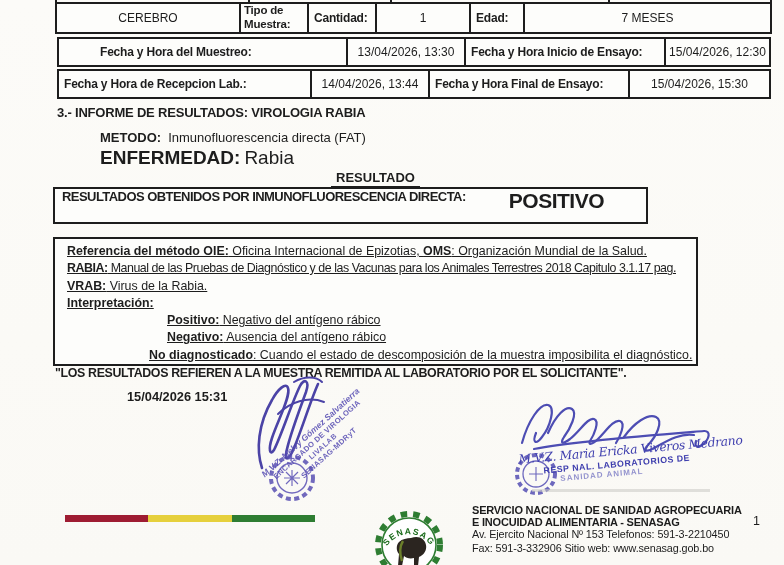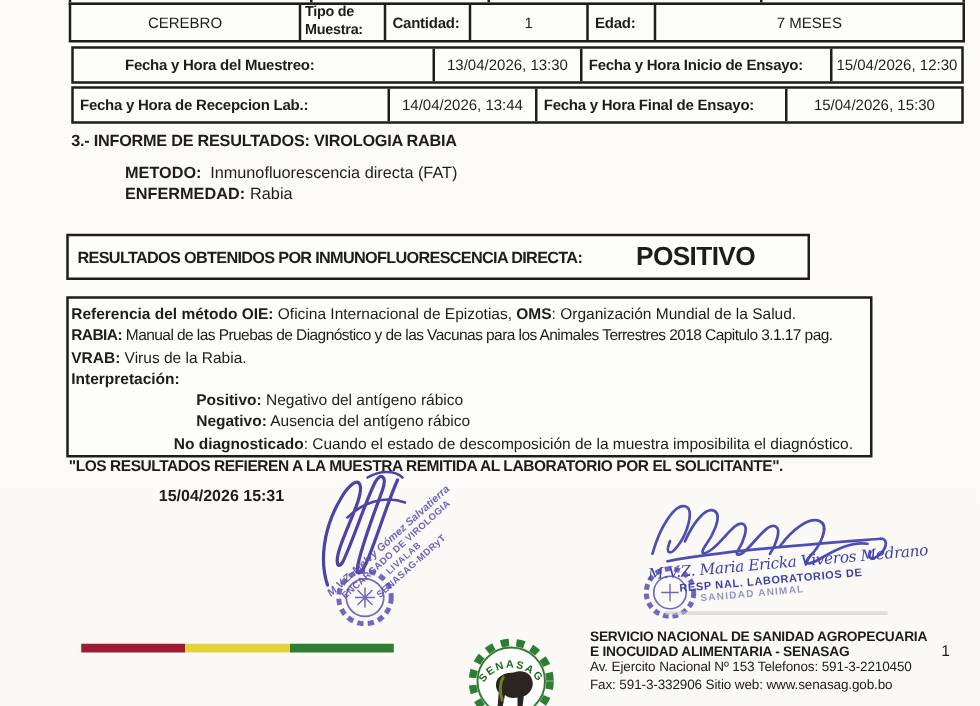"ENFERMEDAD: Rabia" .enfermedad { font-size: 13px -> 19px }
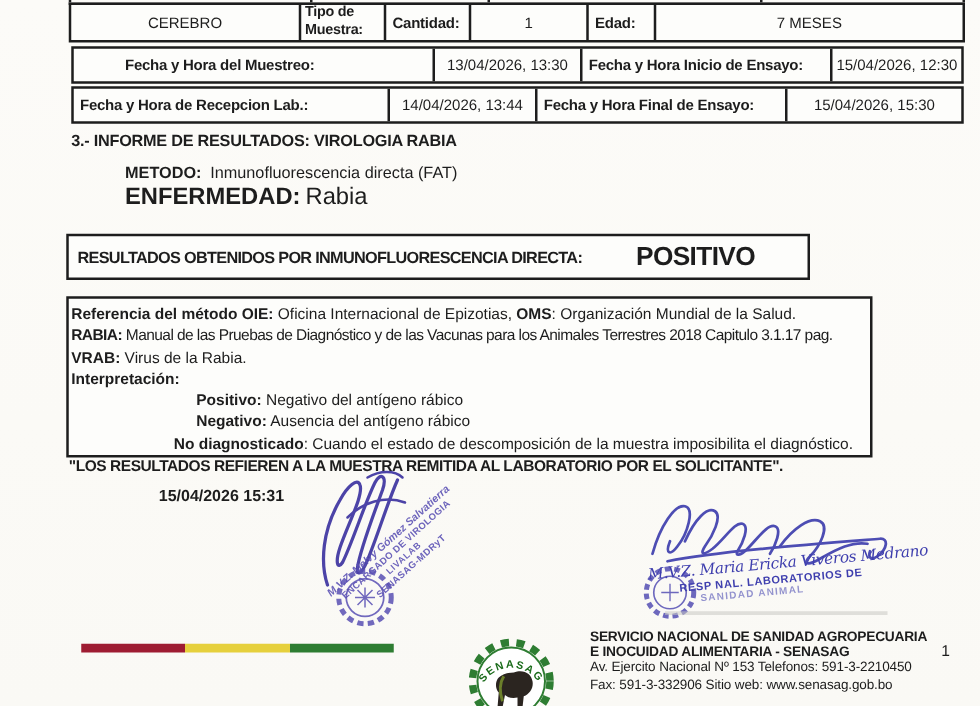"RESULTADO" div.abs { html: none -> <div> <span>RESULTADO</span> </div> }
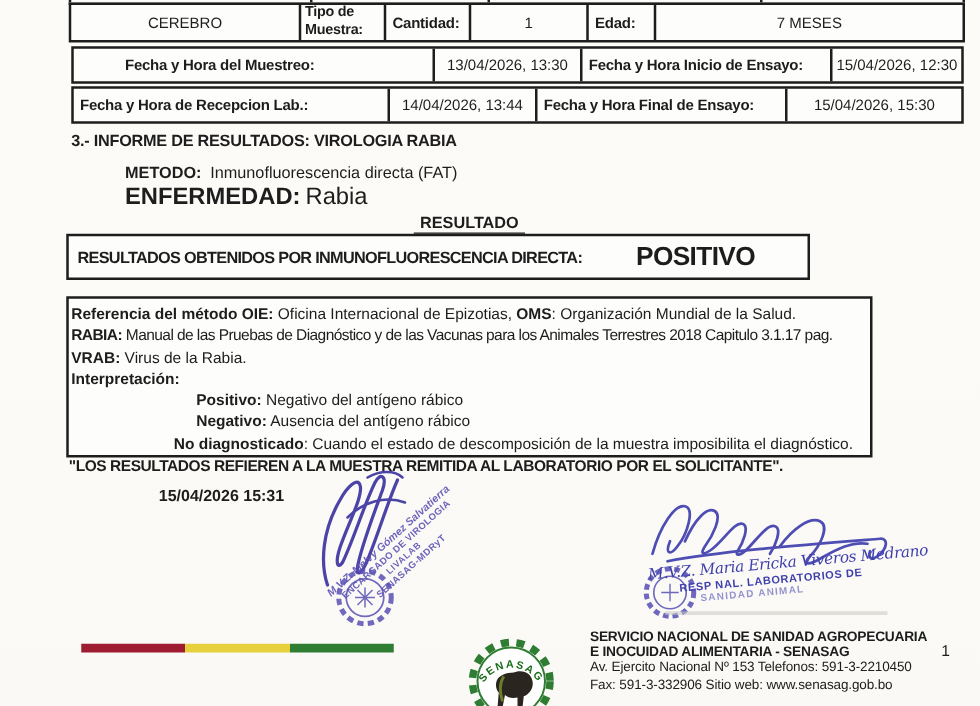"RESULTADOS OBTENIDOS POR" .result-box { align-items: center -> none }
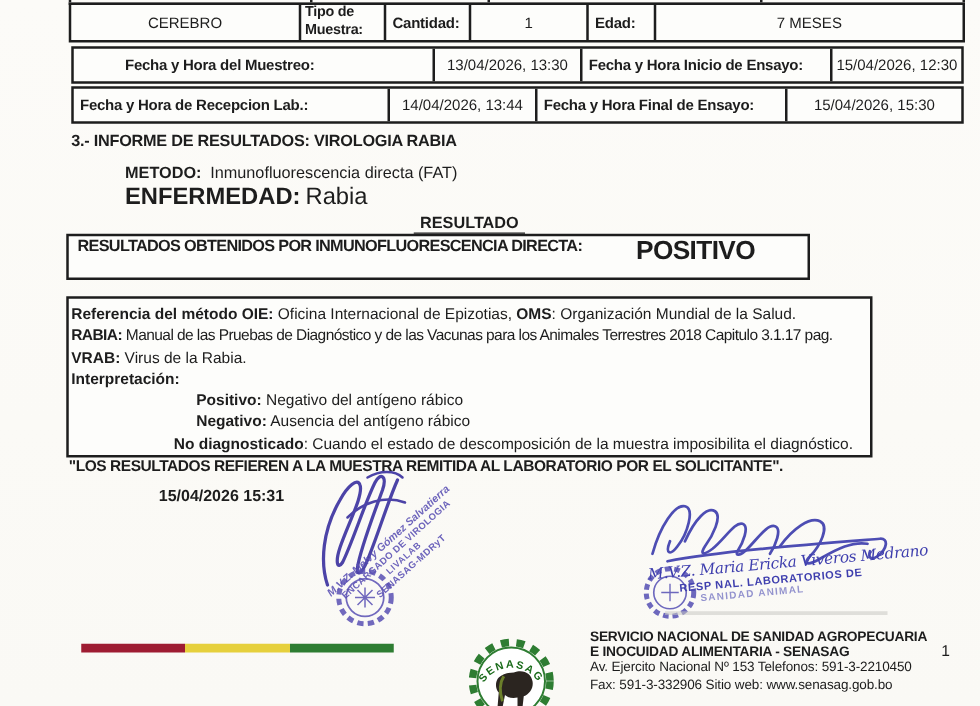"Referencia del método OIE: Oficina" .ref-box { padding: 4px 6px 0 2px -> 4px 6px 0 12px; text-decoration: none -> underline }
